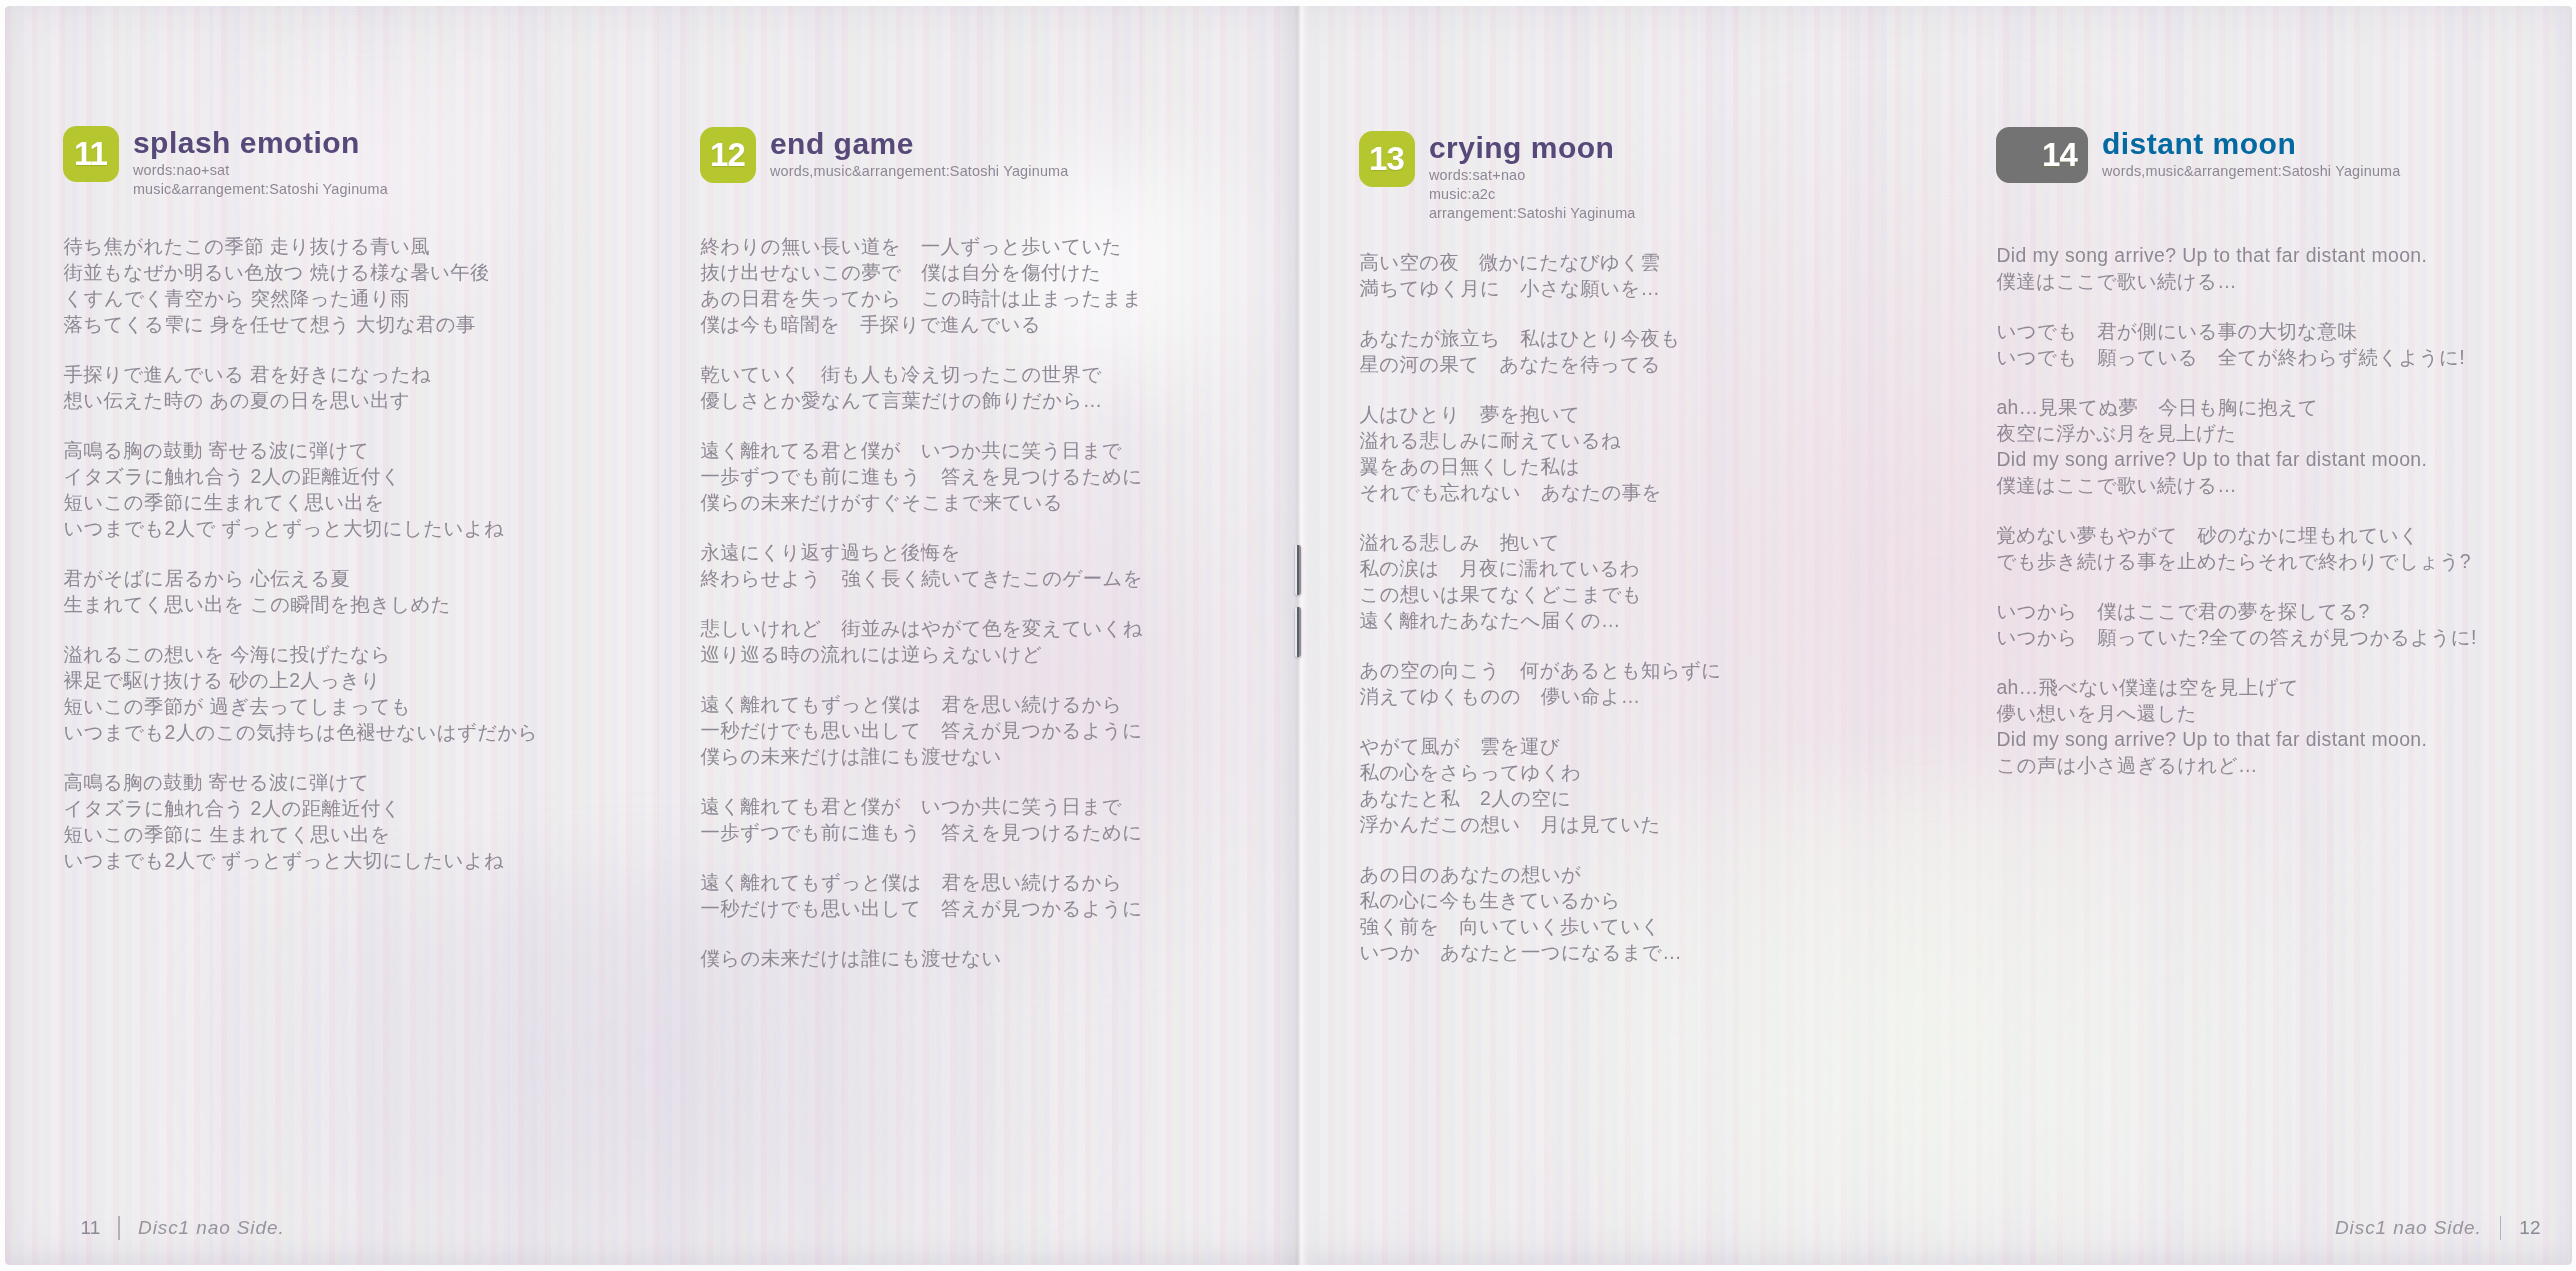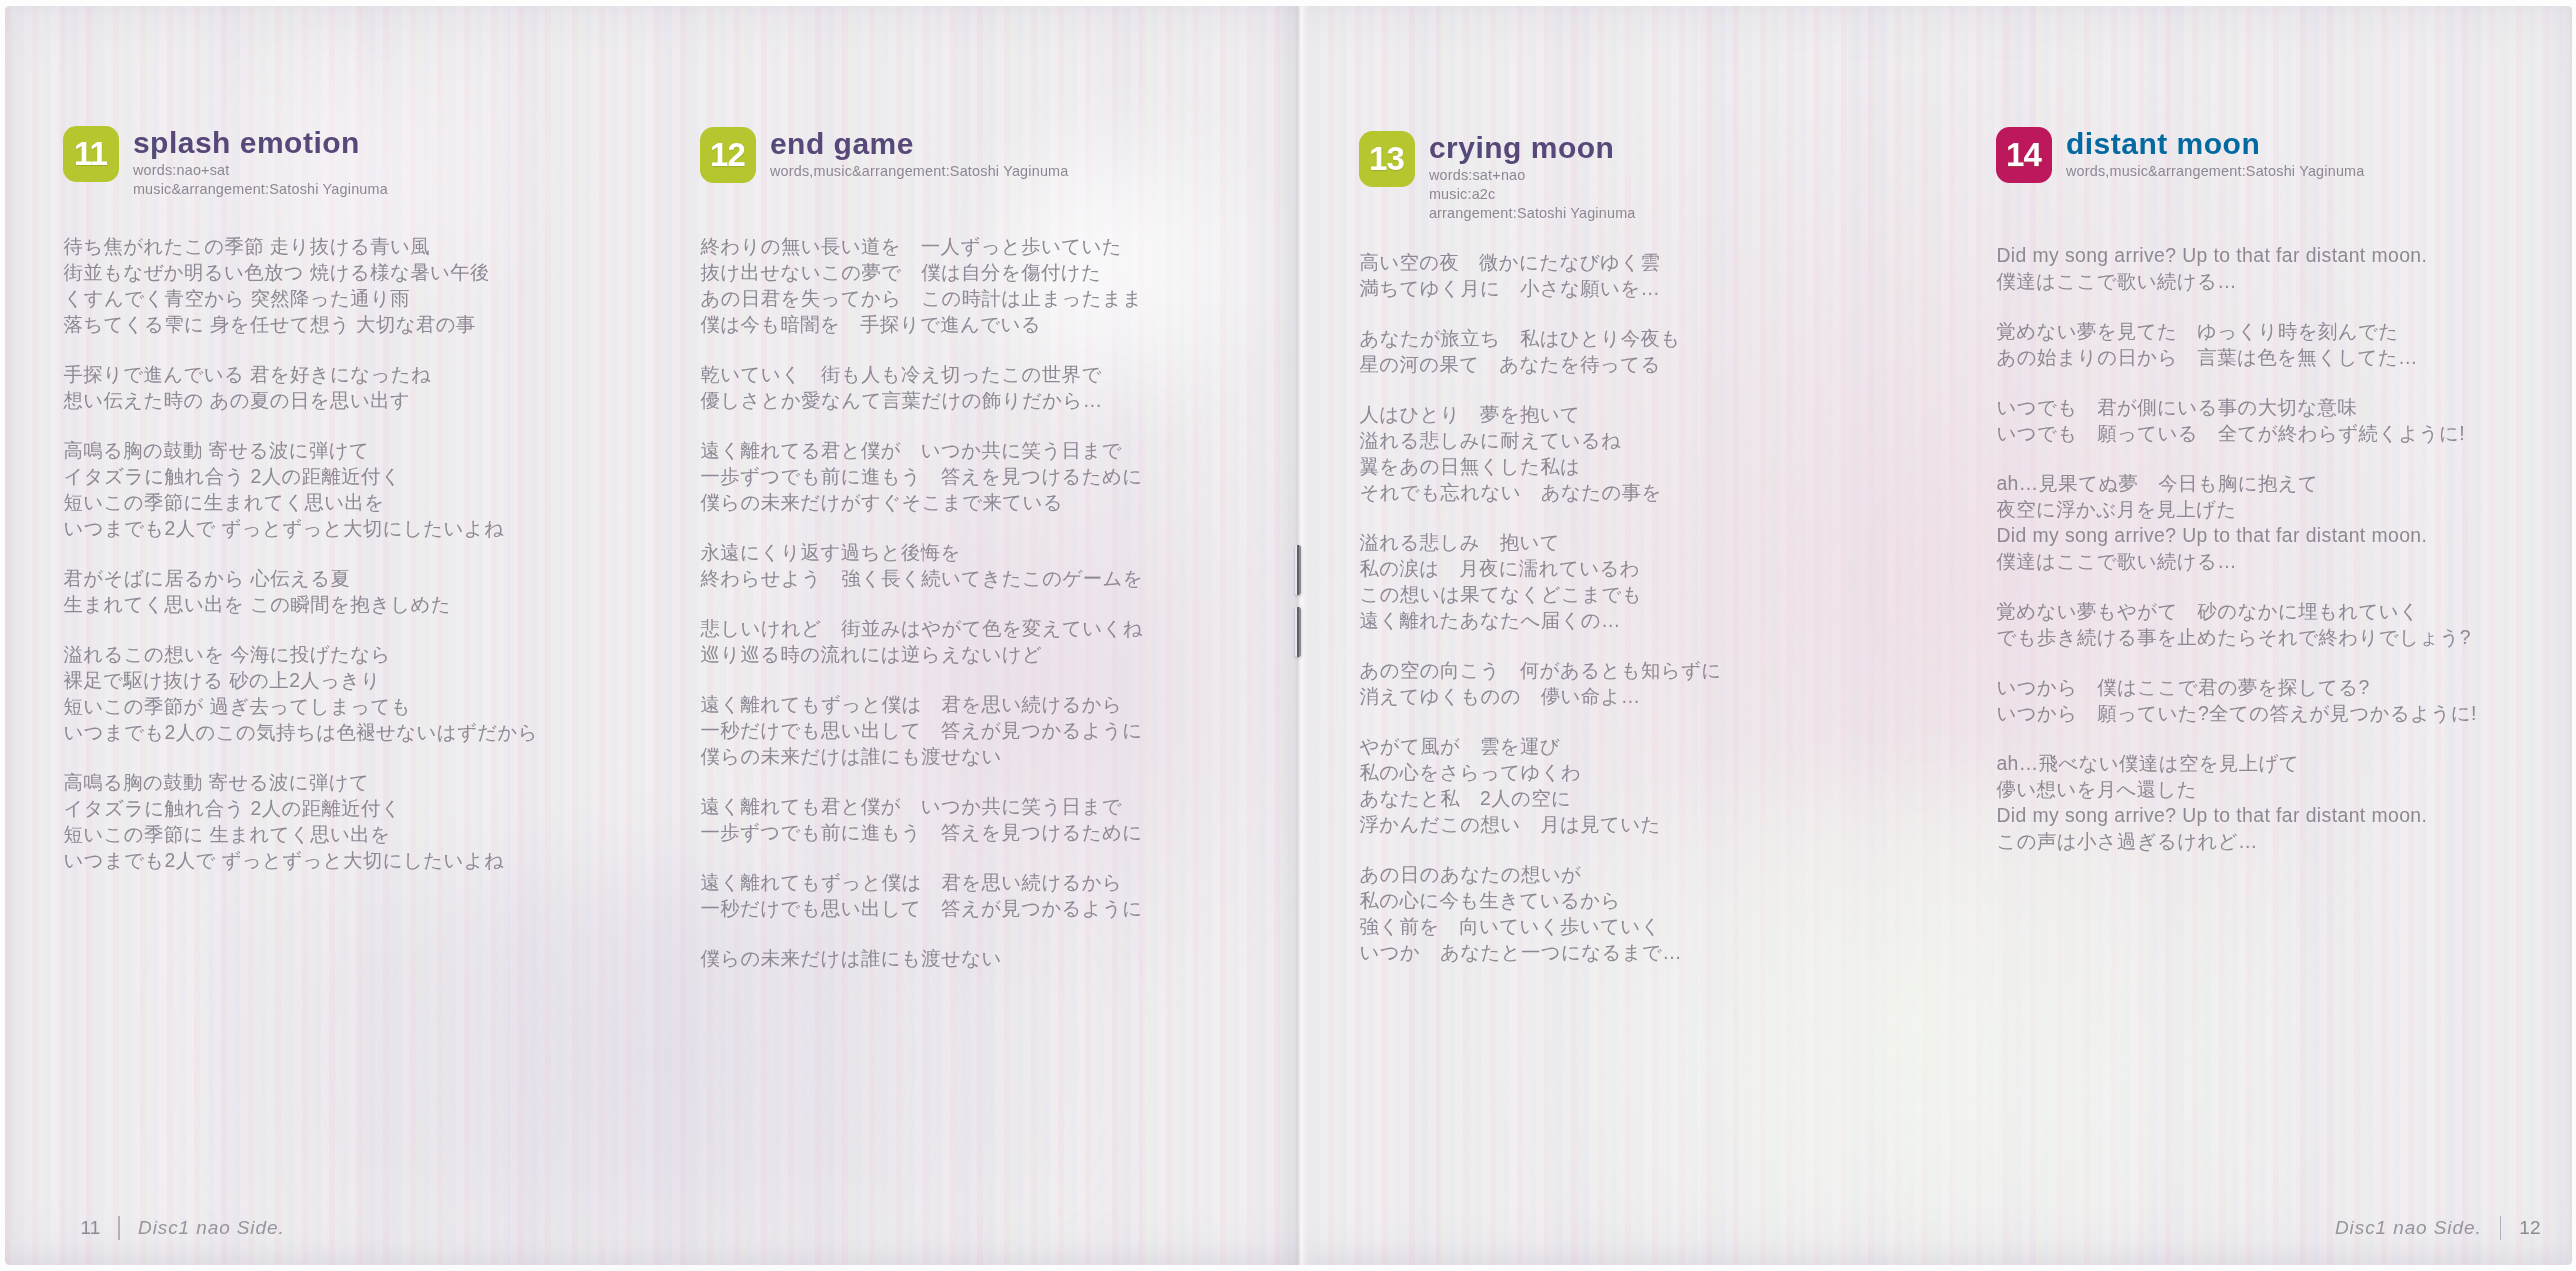"14" div.badge { background: #be185d -> #737373; padding-left: none -> 36px }
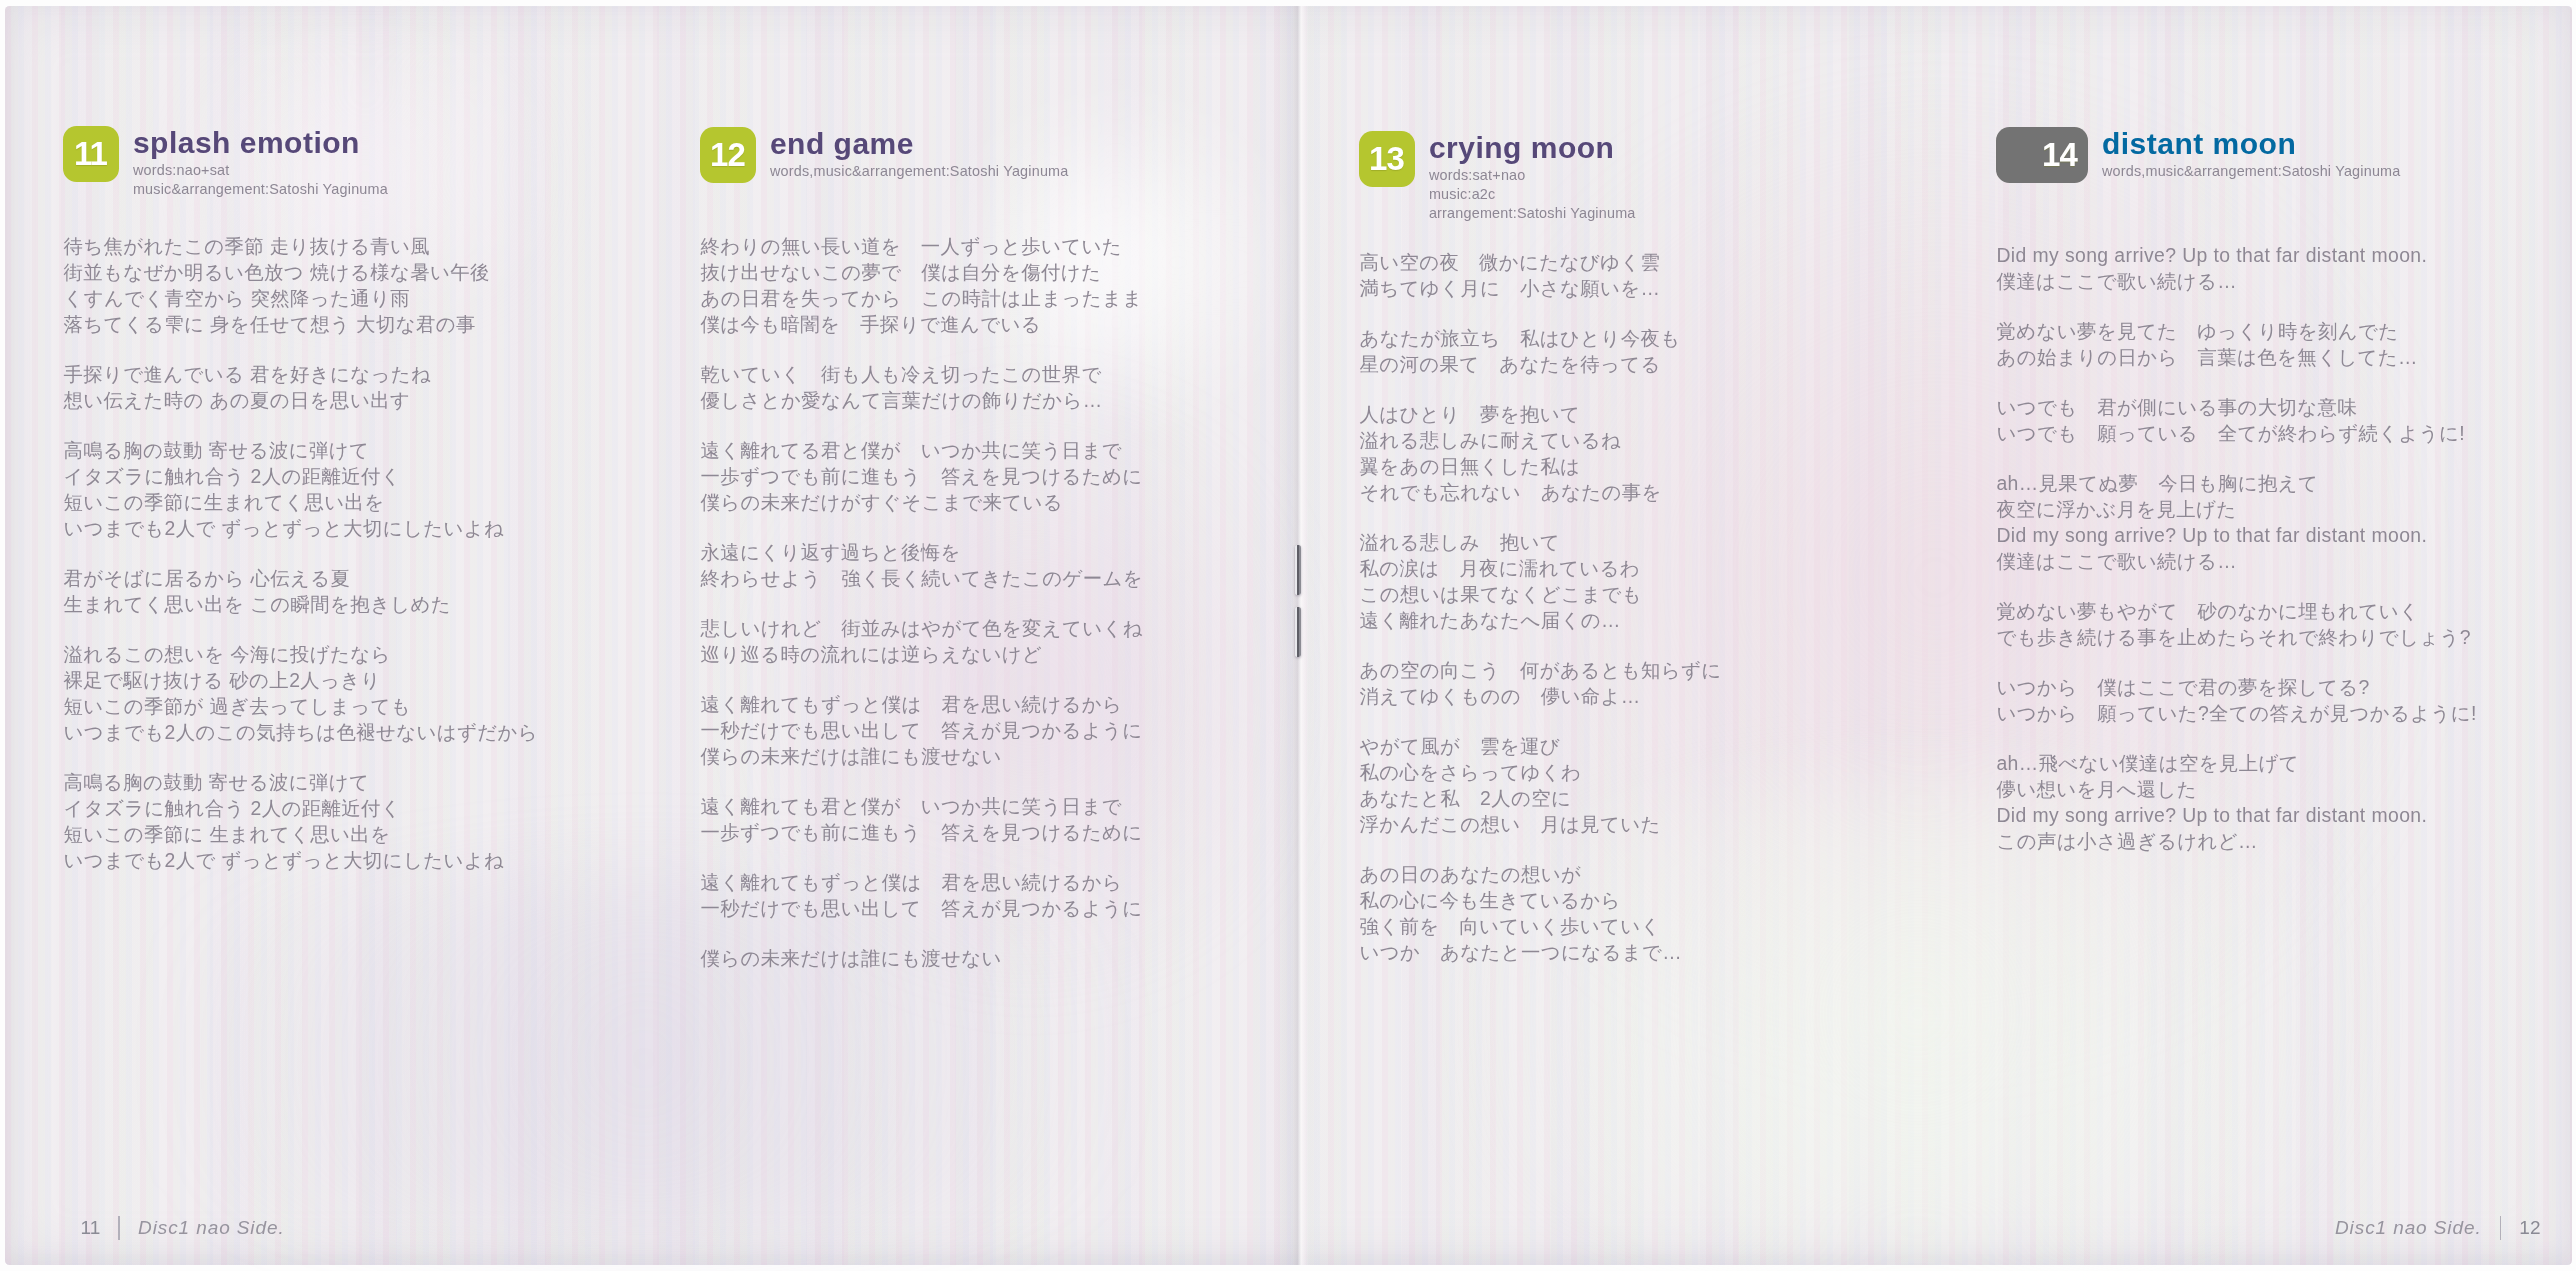"覚めない夢を見てた ゆっくり時を刻んでた" div.stanza { html: <div> <div>覚めない夢を見てた ゆっくり時を刻んでた</div> <div>あの始まりの日から 言葉は色を無くしてた…</div> </div> -> none }
